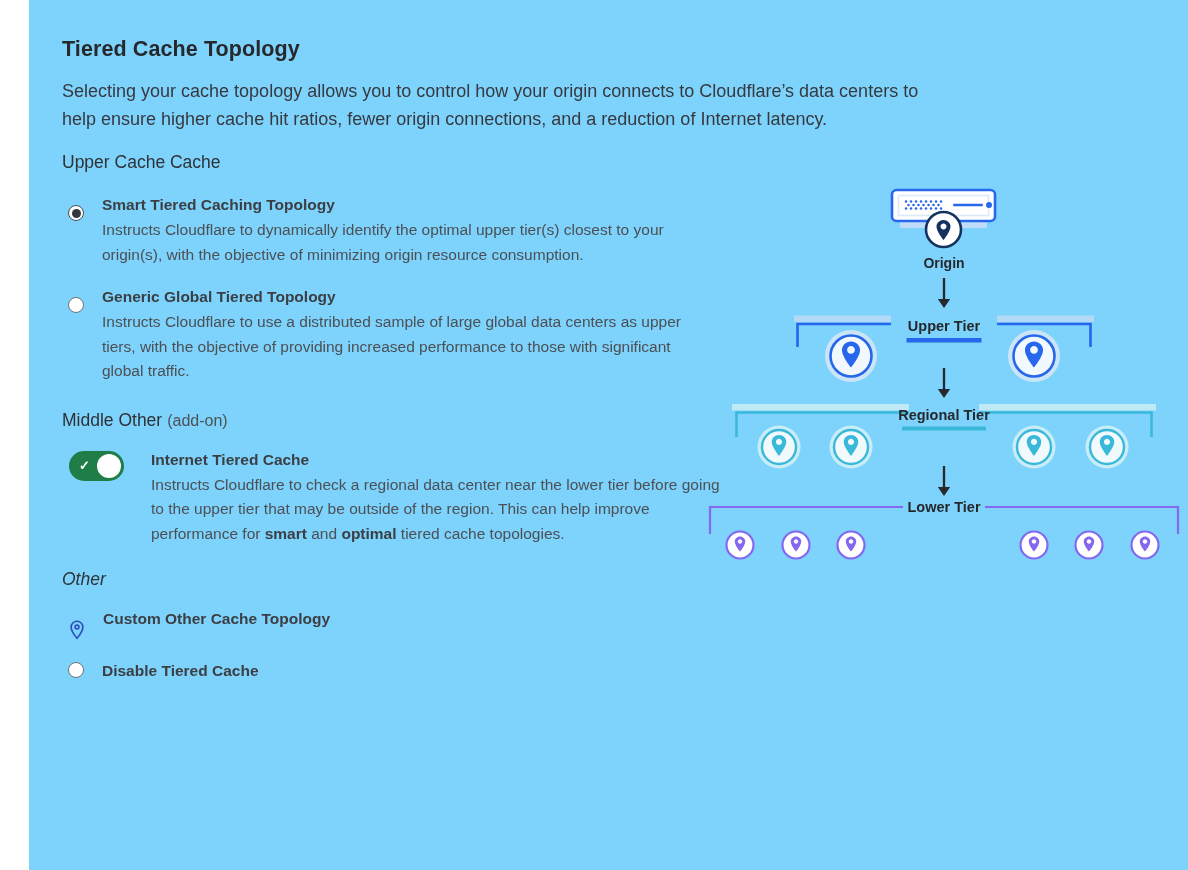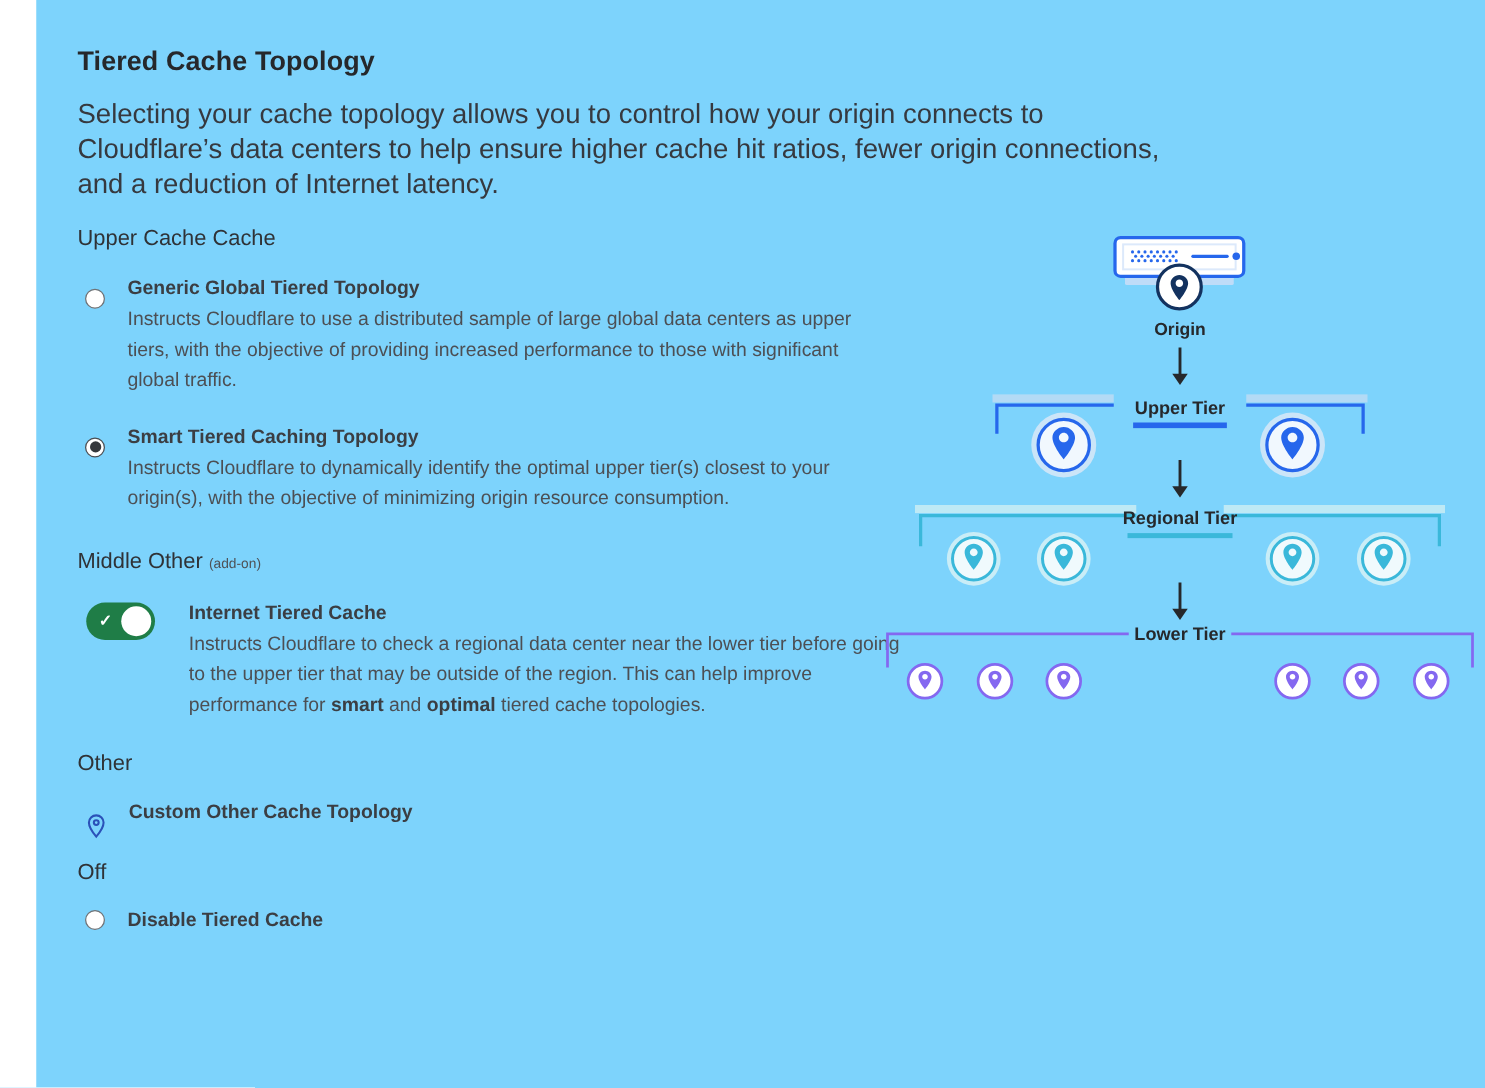"Selecting your cache topology allows" p.intro { font-size: 22px -> 18px }
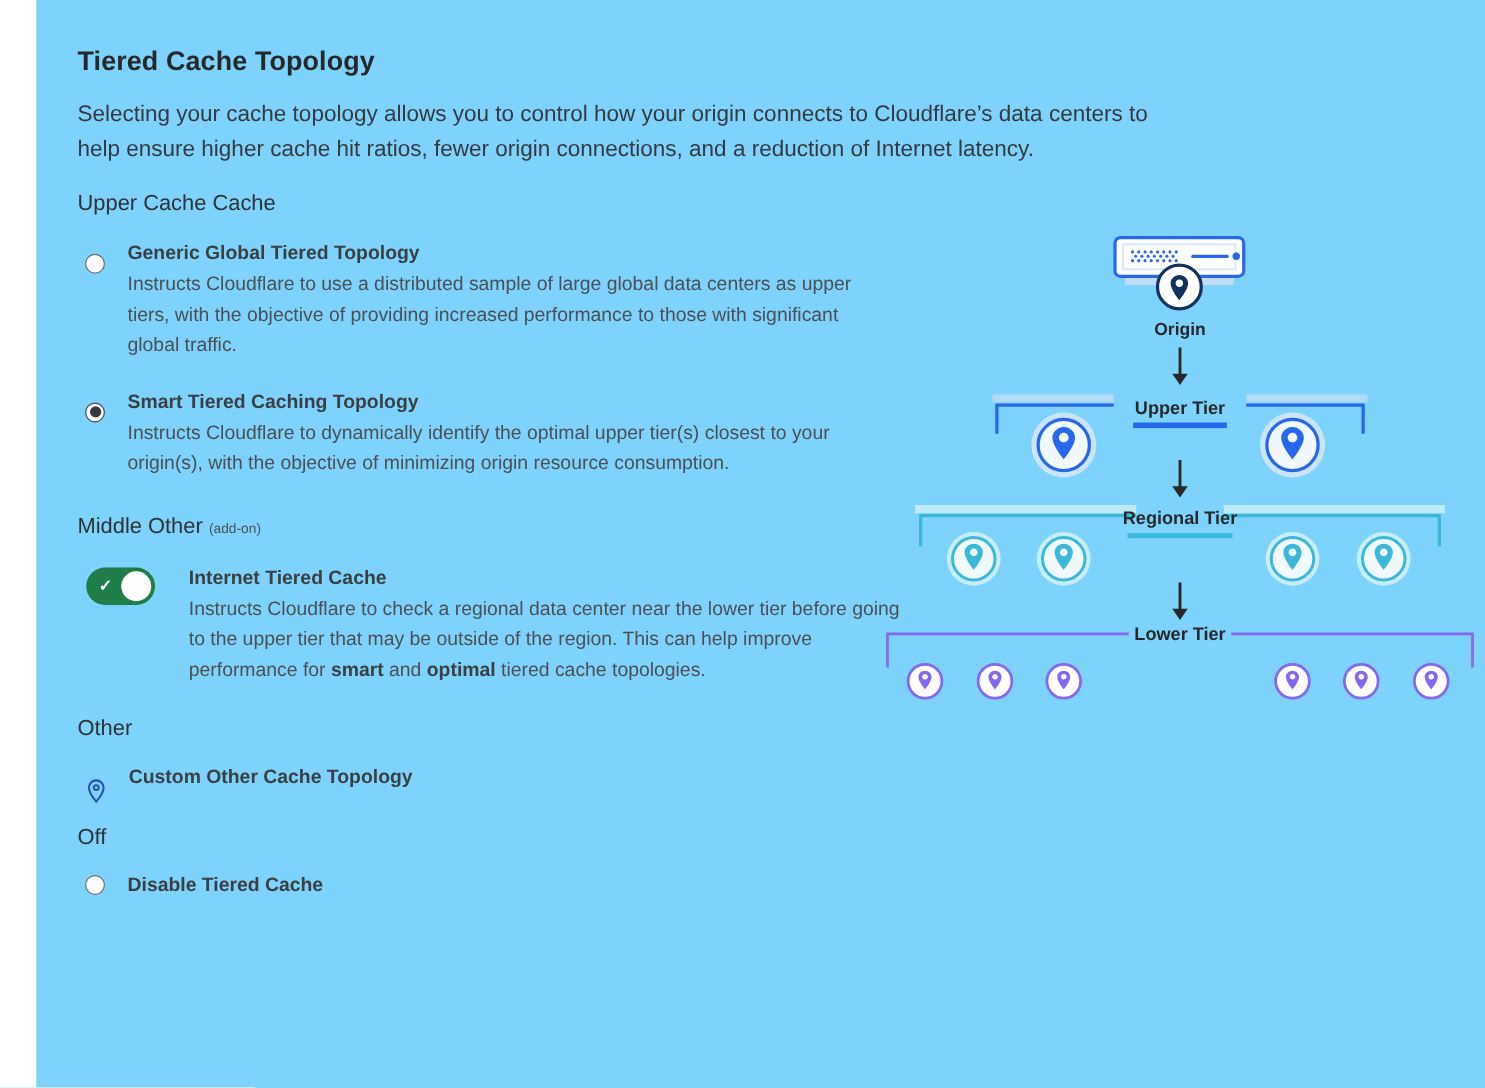"Generic Global Tiered Topology" div.opt { order: before "Smart Tiered Caching Topology" -> after "Smart Tiered Caching Topology" }
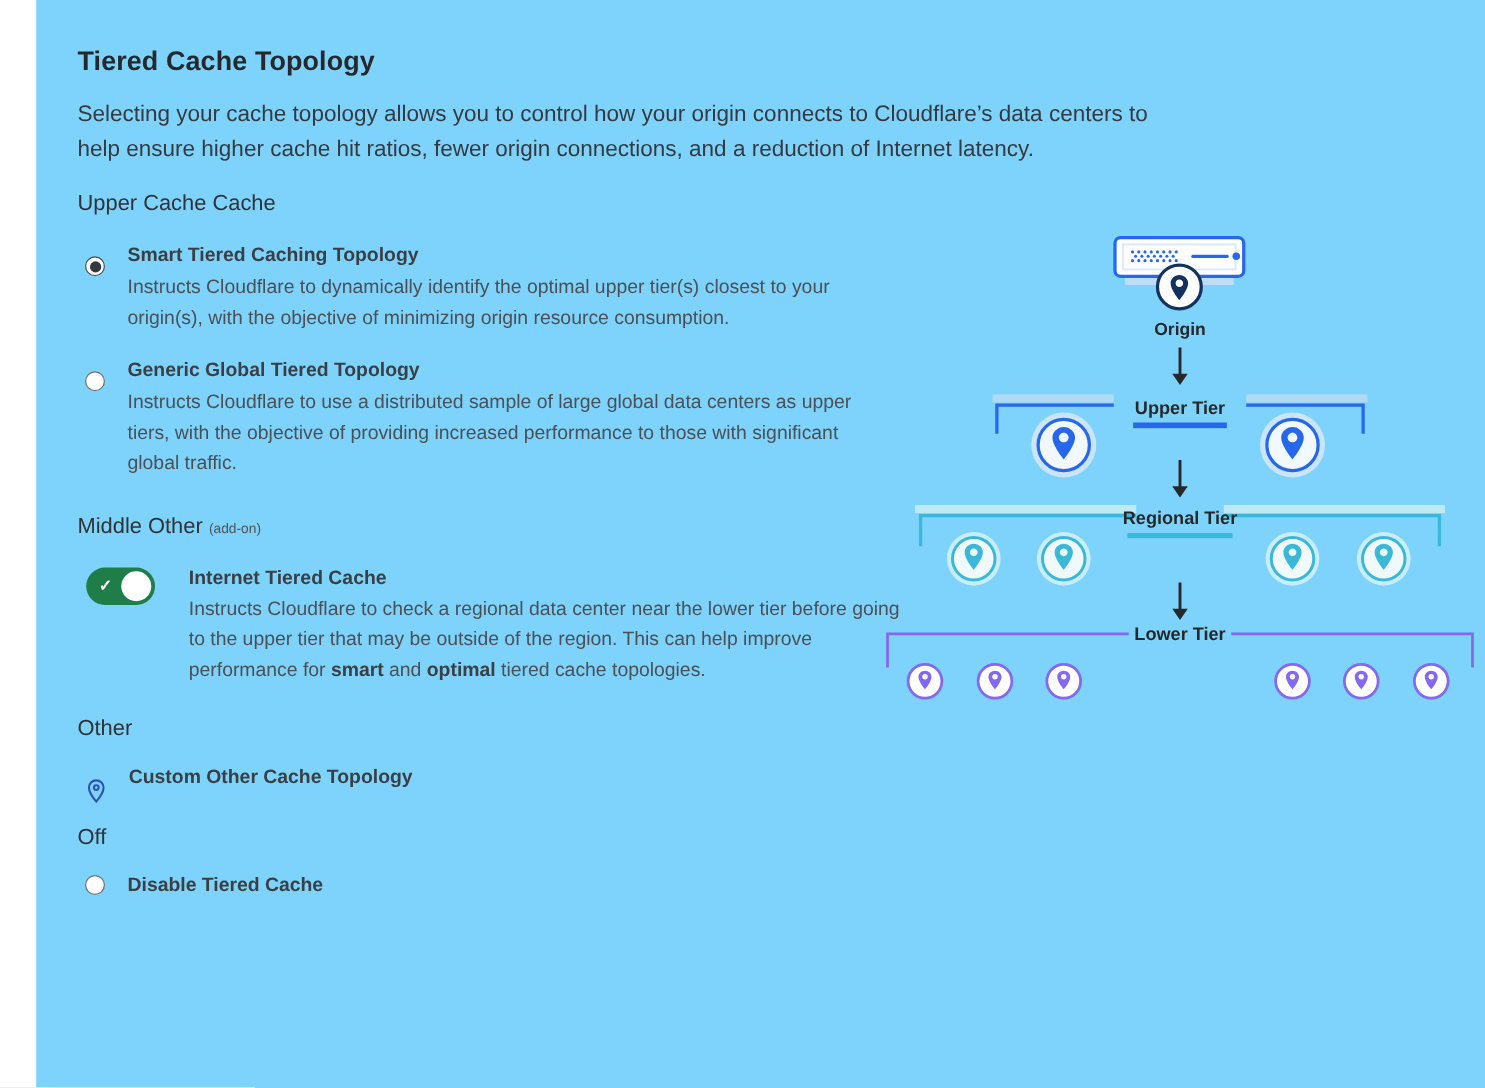"(add-on)" .badge { font-size: 11px -> 16px }
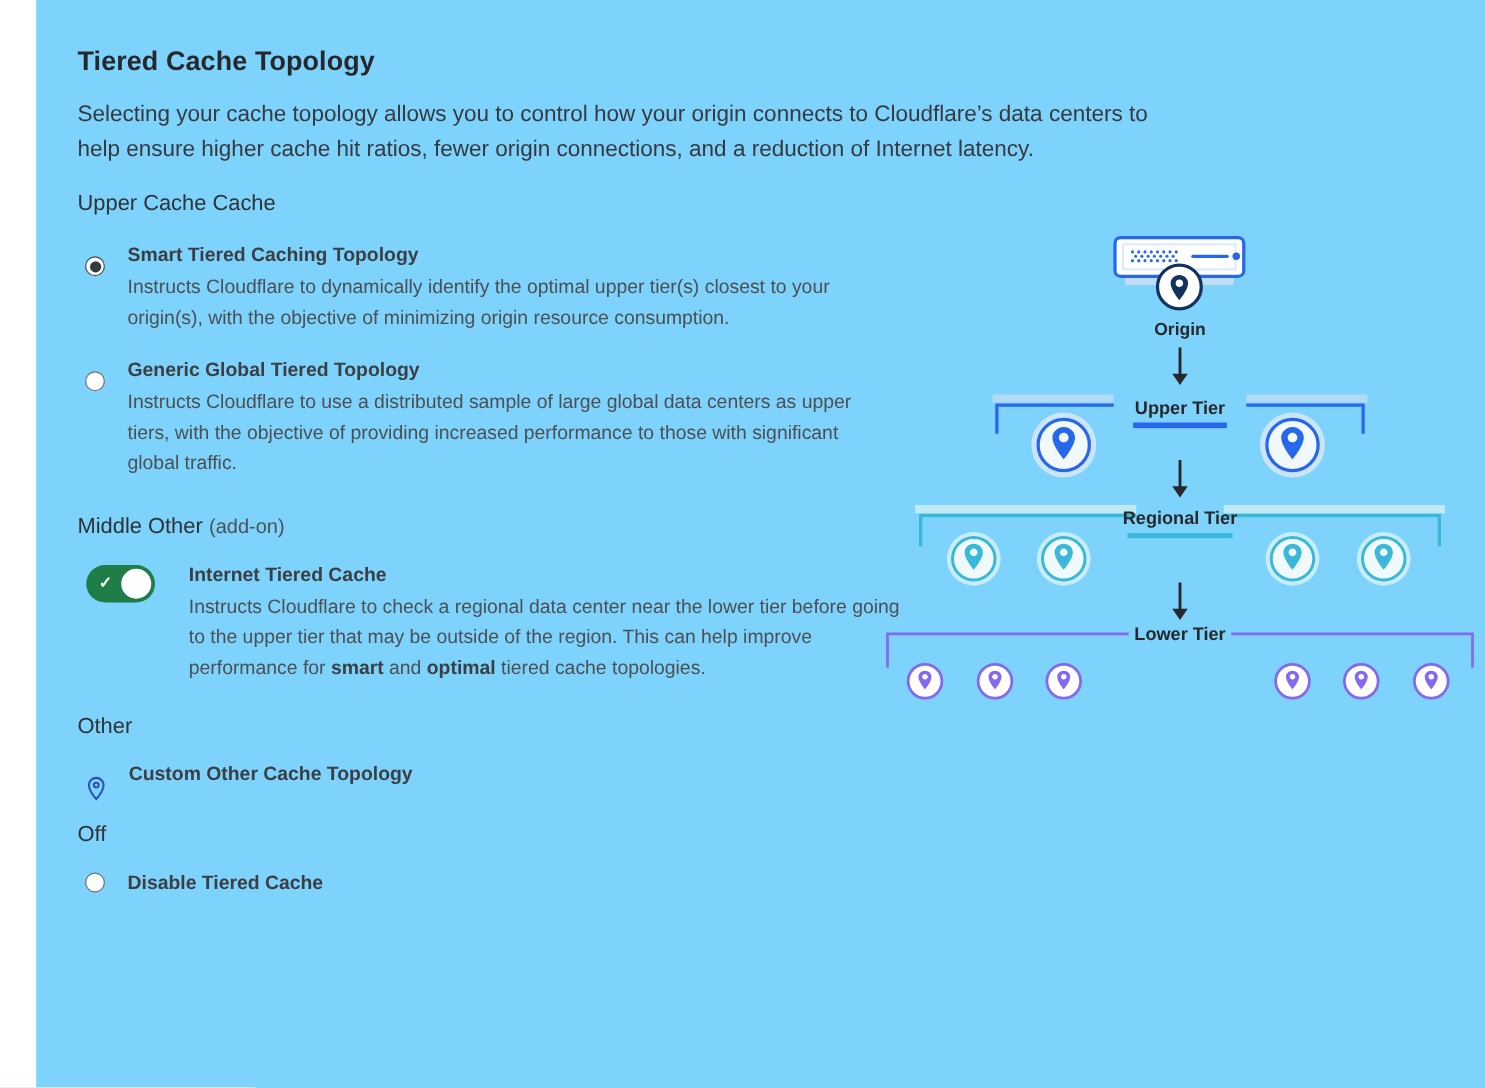"Other" h2.sect.other { font-style: none -> italic }
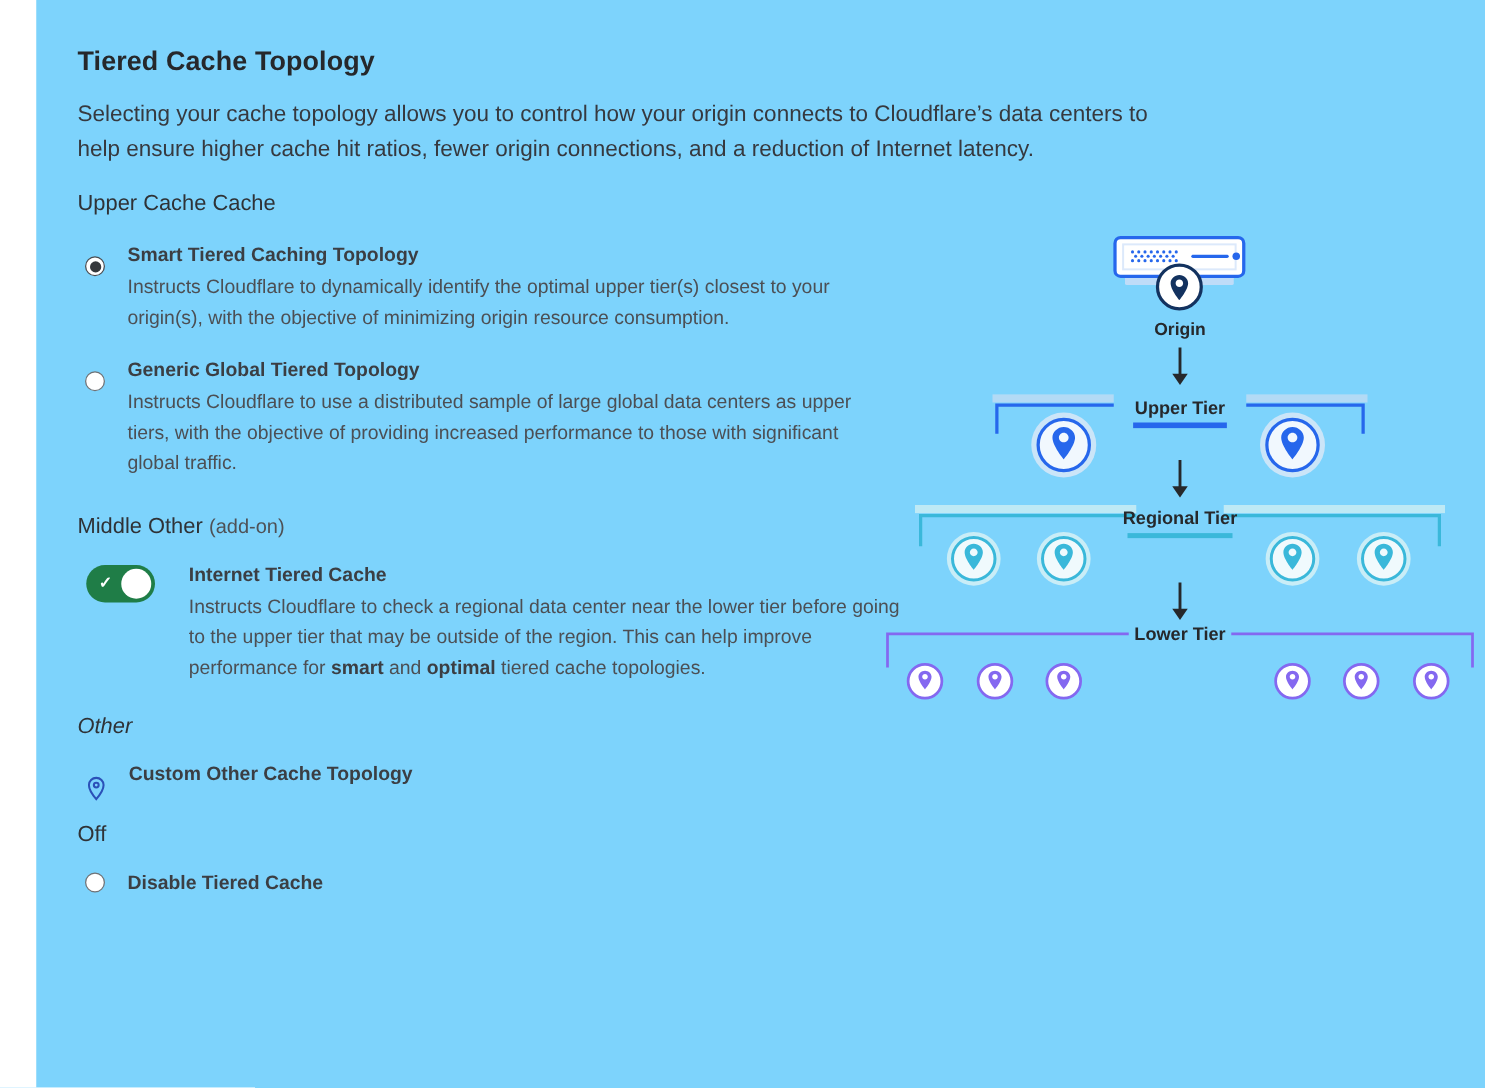"Off" h2.sect { html: <h2>Off</h2> -> none }
